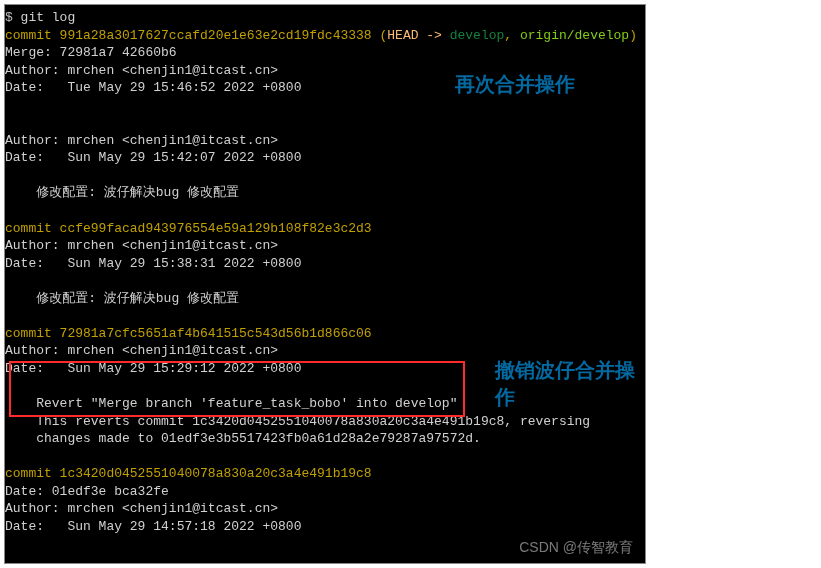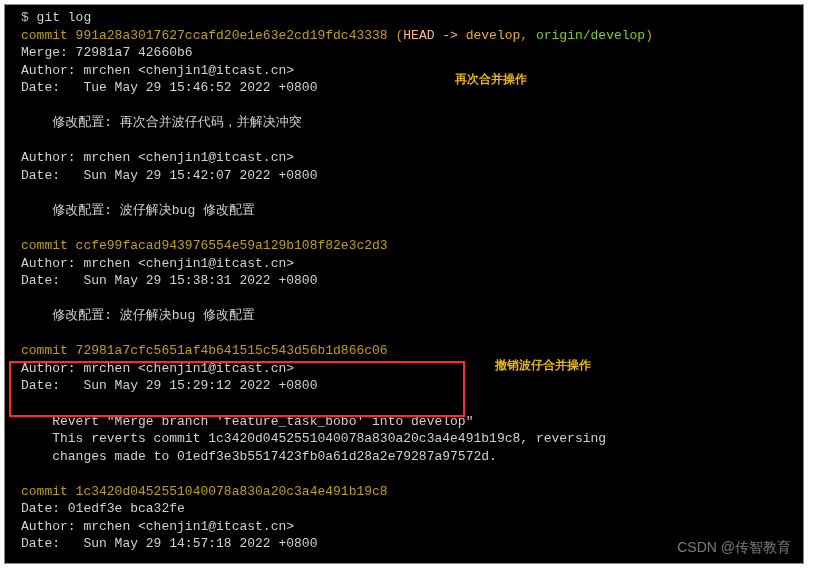"$ git log" .terminal { padding: 4px 16px -> 4px 0; width: 800px -> 642px }
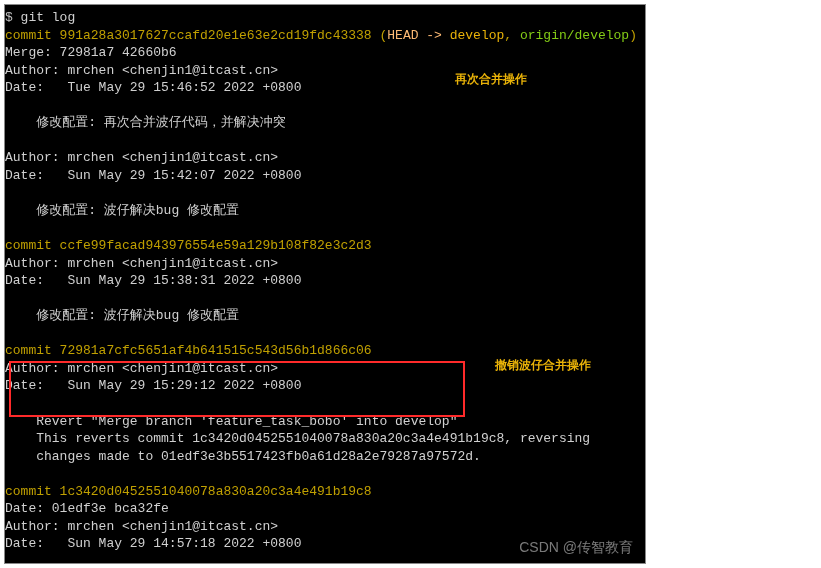"develop" .green { color: #eab308 -> #15803d }
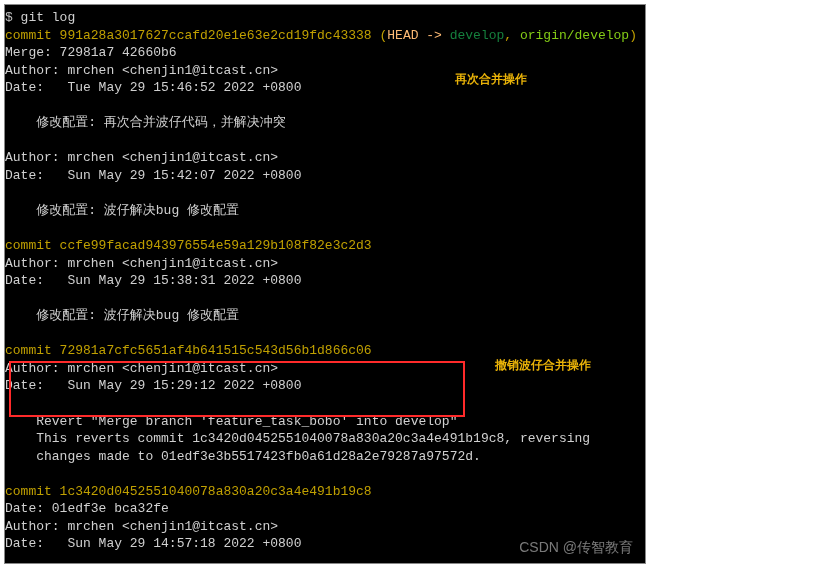"再次合并操作" .annotation { color: #eab308 -> #0369a1; font-size: 12px -> 20px }
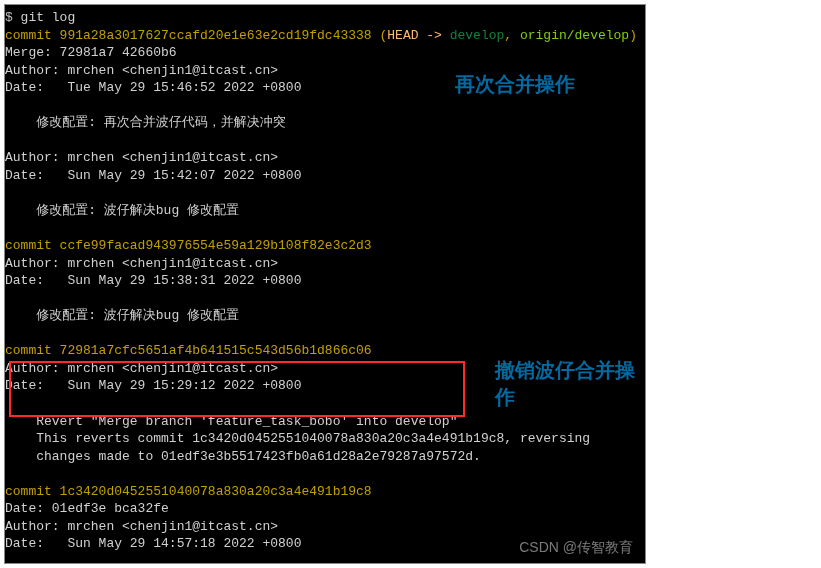"修改配置: 再次合并波仔代码，并解决冲突" div.line { html: <div> 修改配置: 再次合并波仔代码，并解决冲突</div> -> none }
